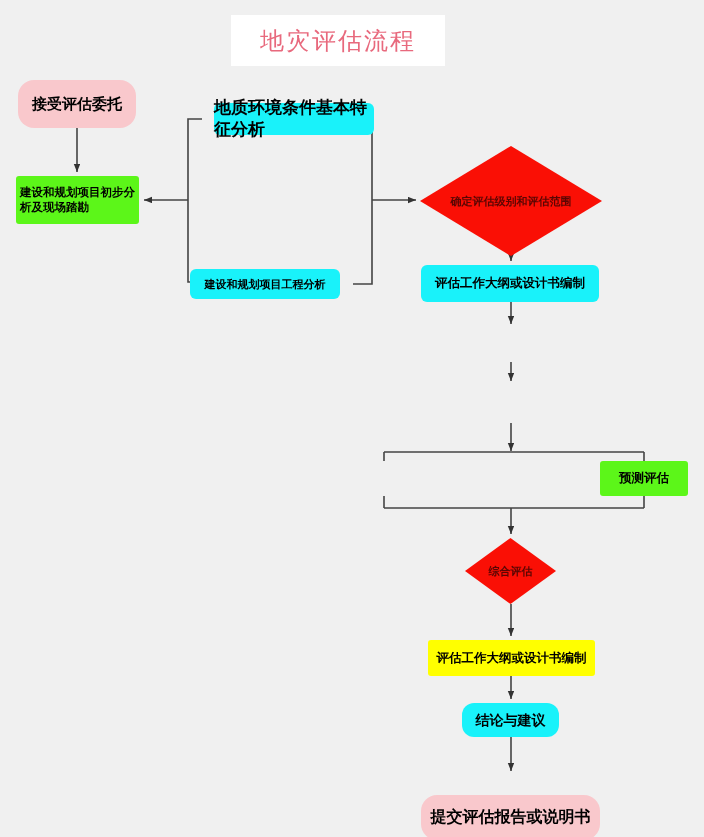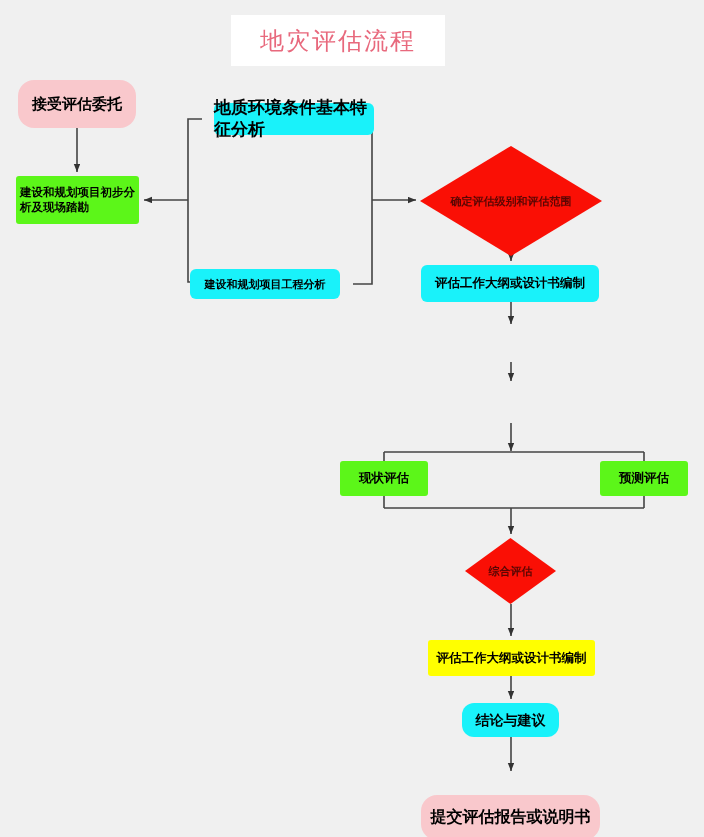"现状评估" div.node { html: <div>现状评估</div> -> none }
